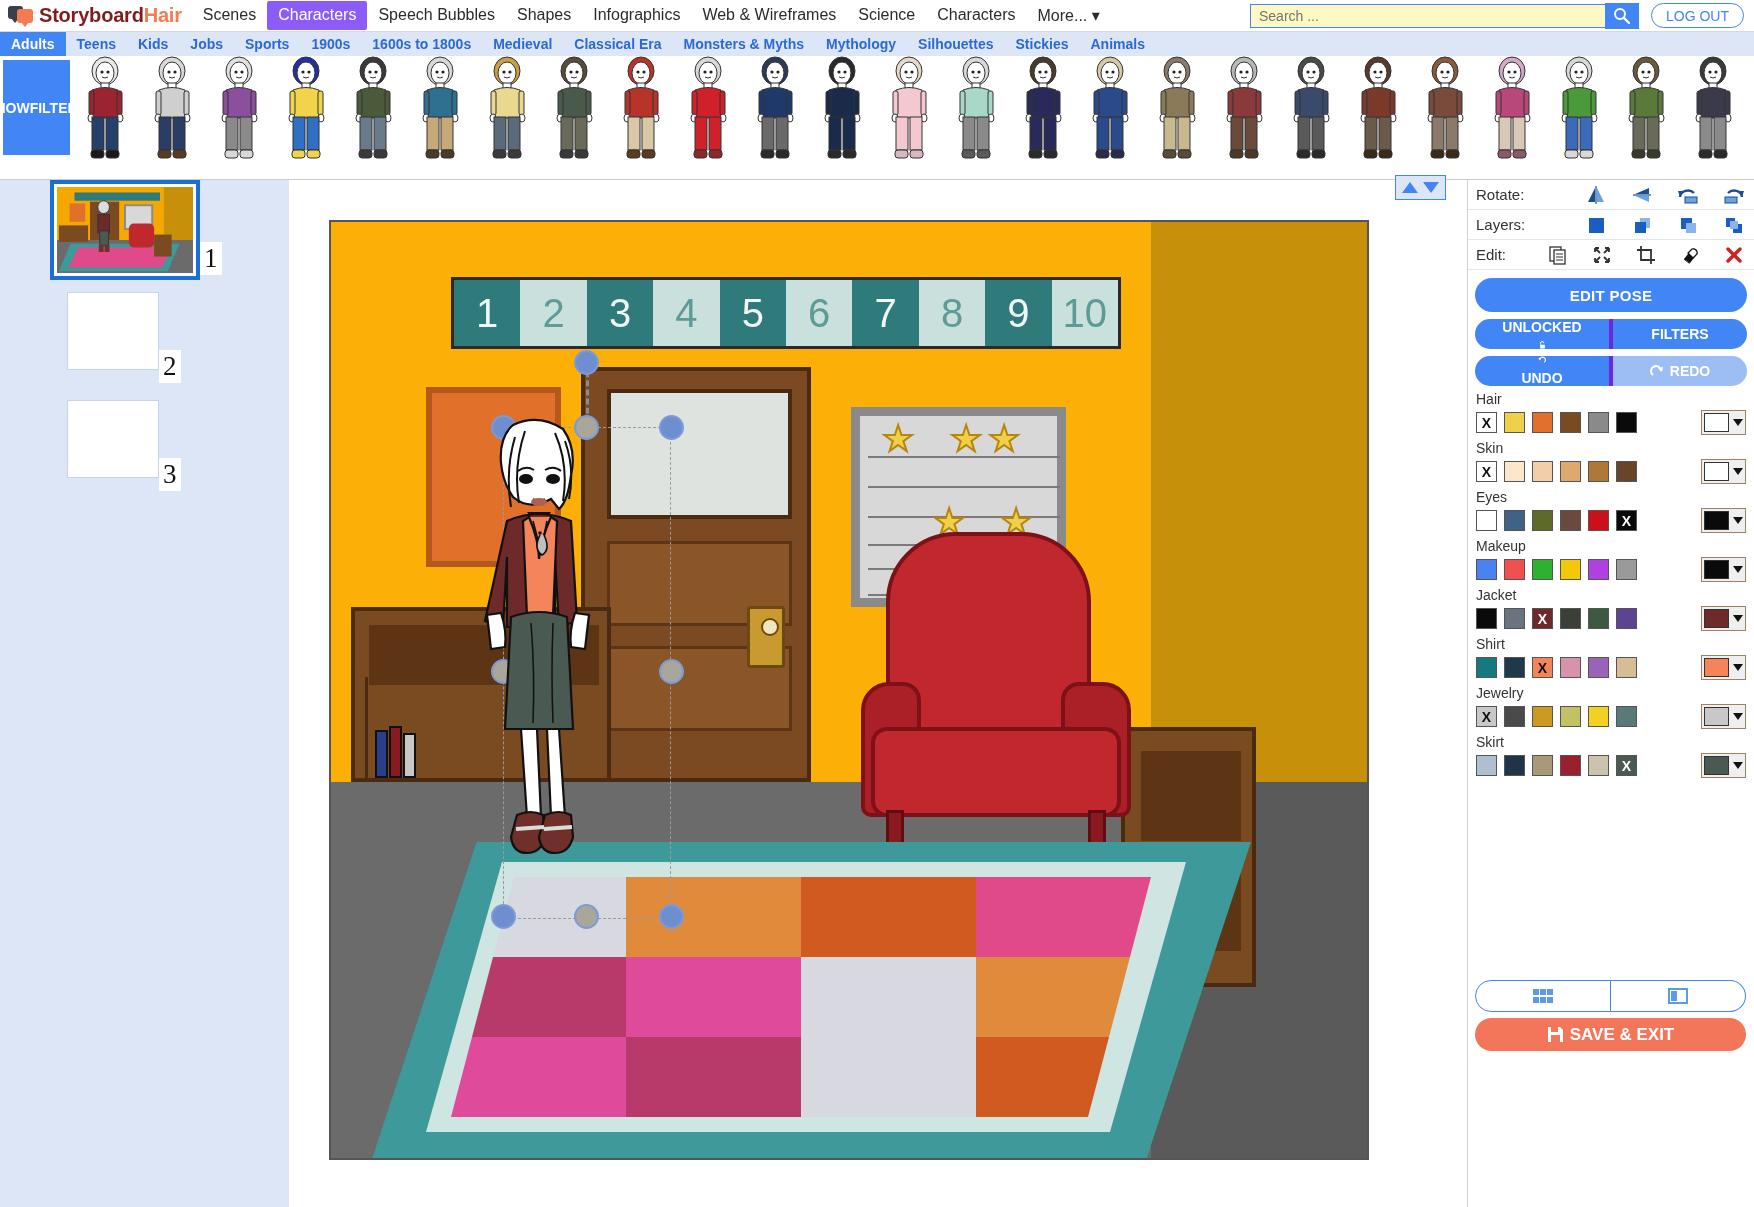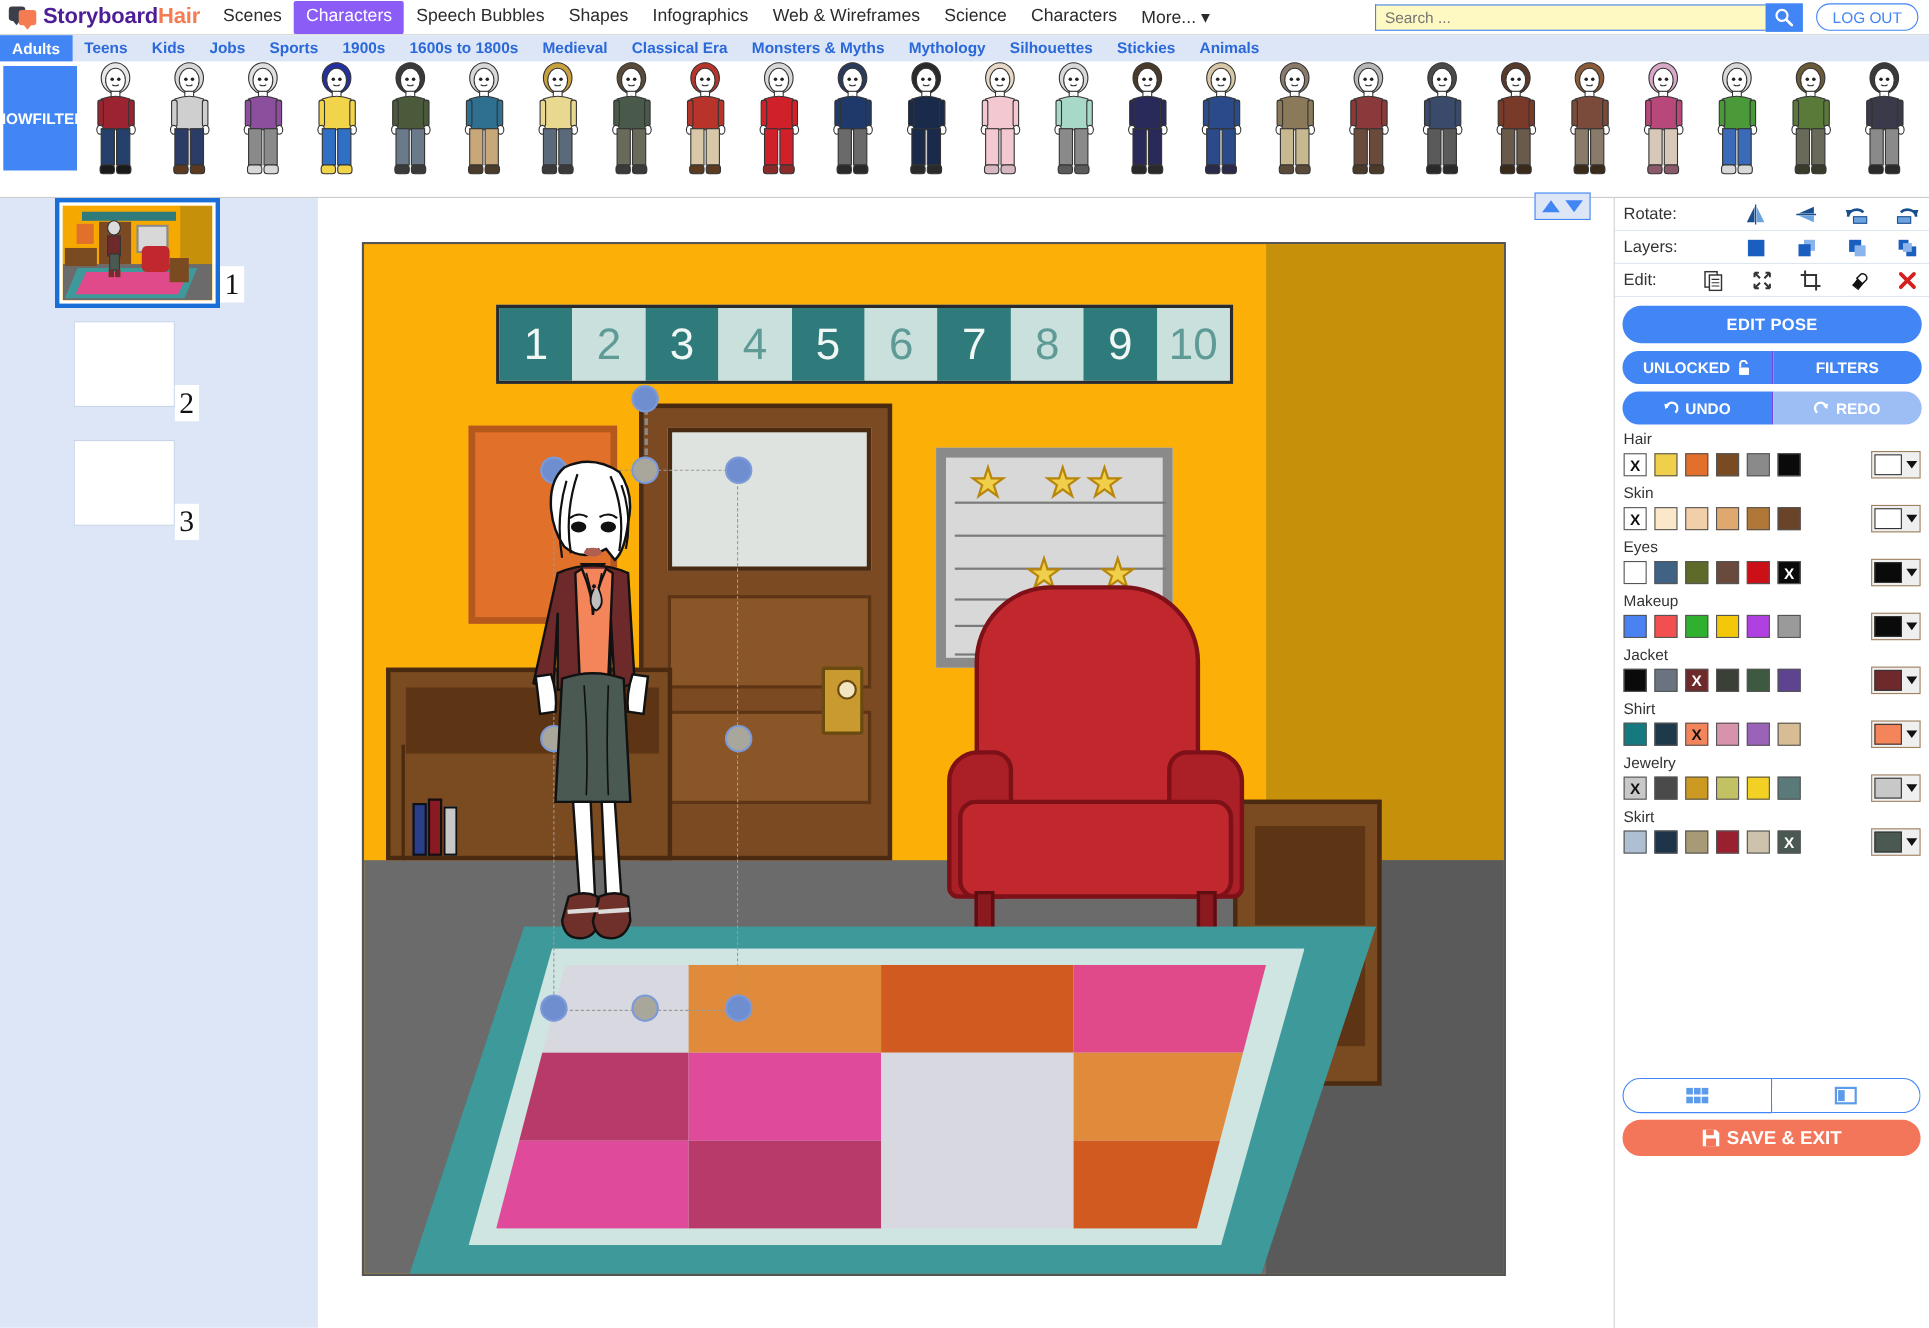"Storyboard" .logo-txt .dark { color: #4c1d95 -> #7f1d1d }
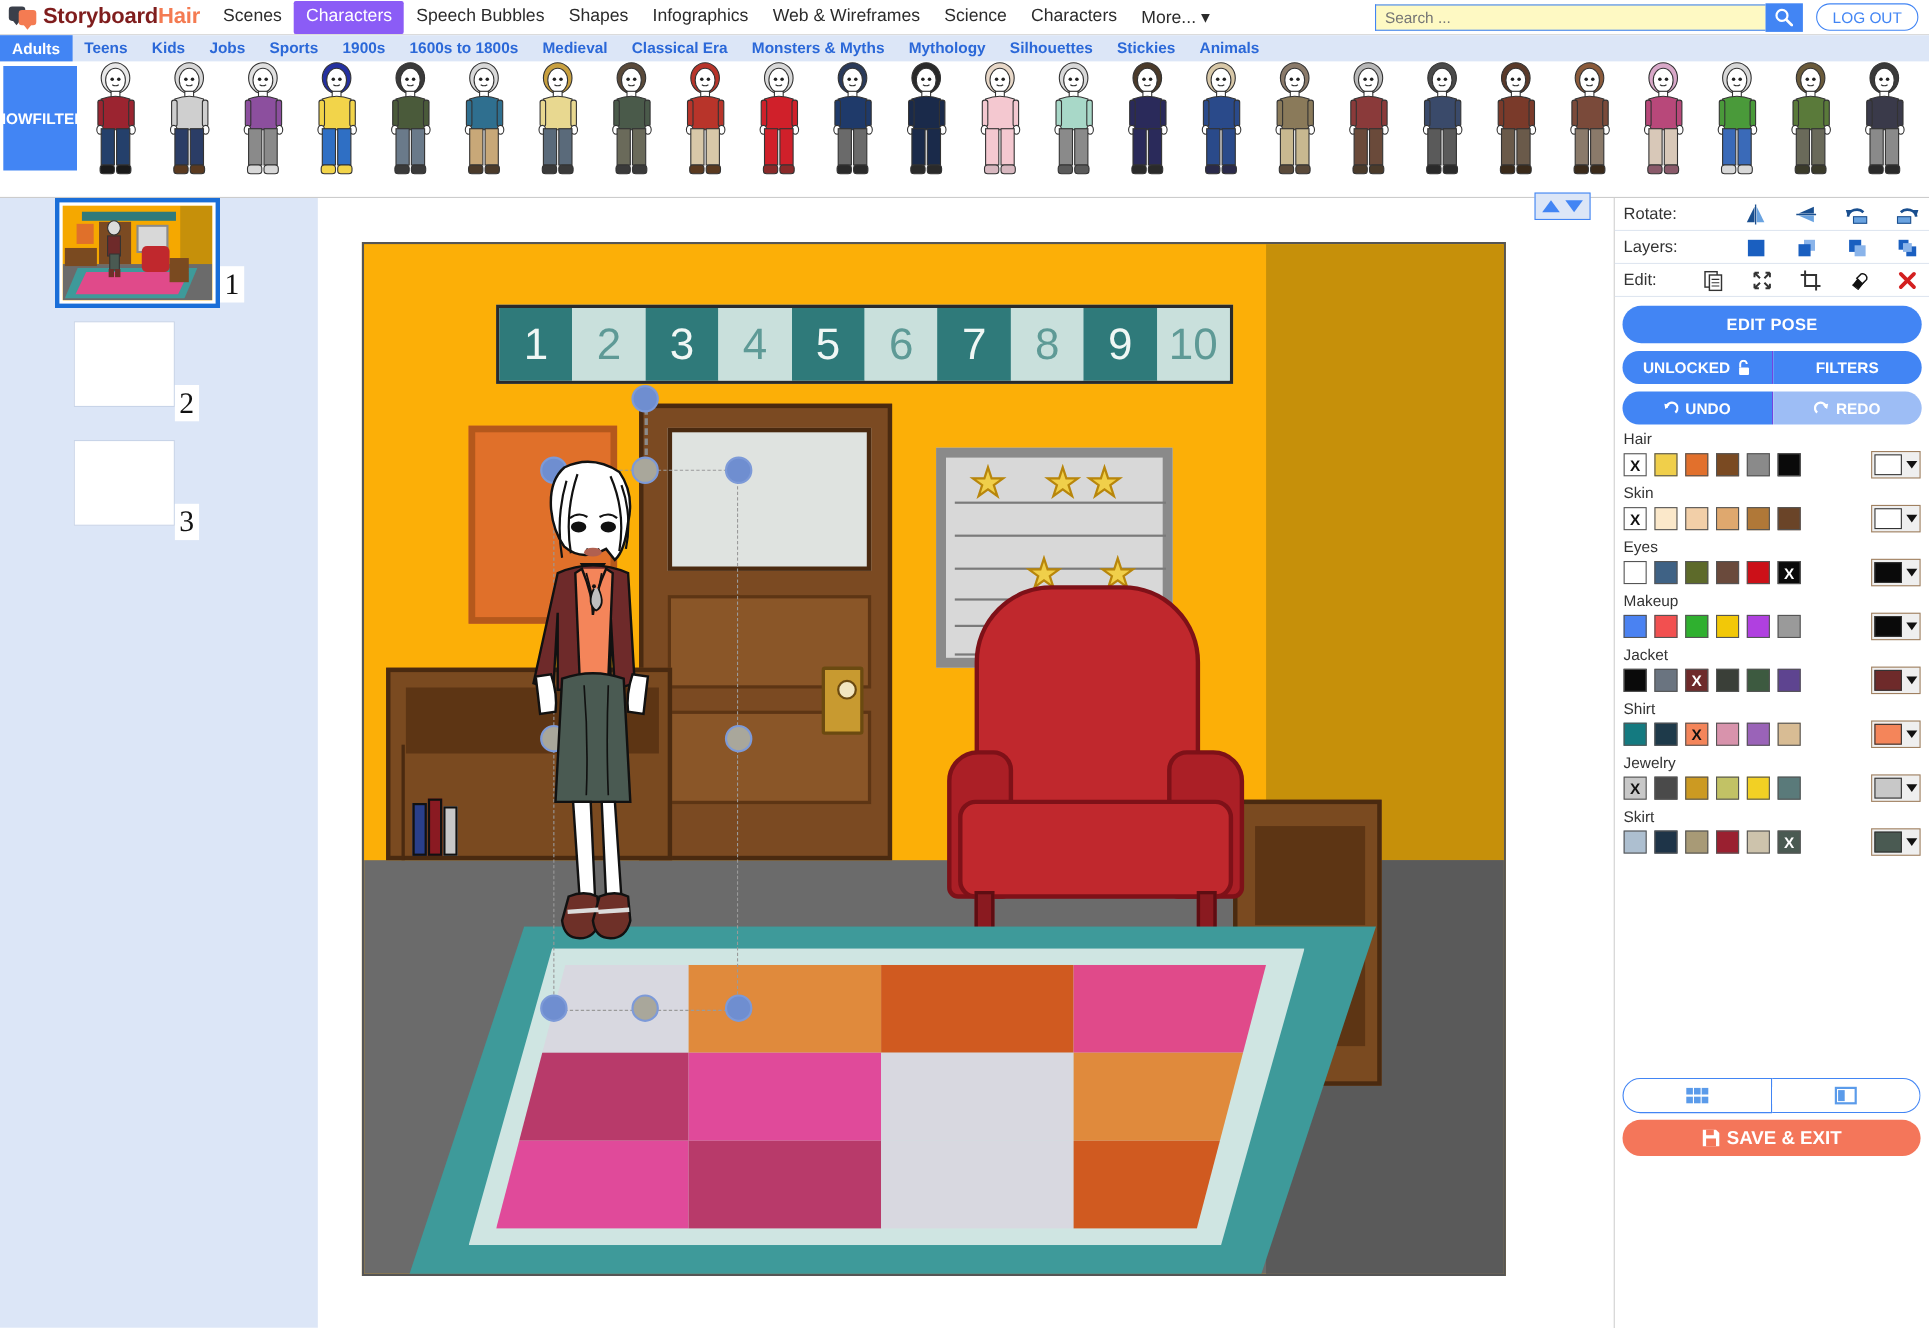"Adults" #subnav { align-items: none -> center }
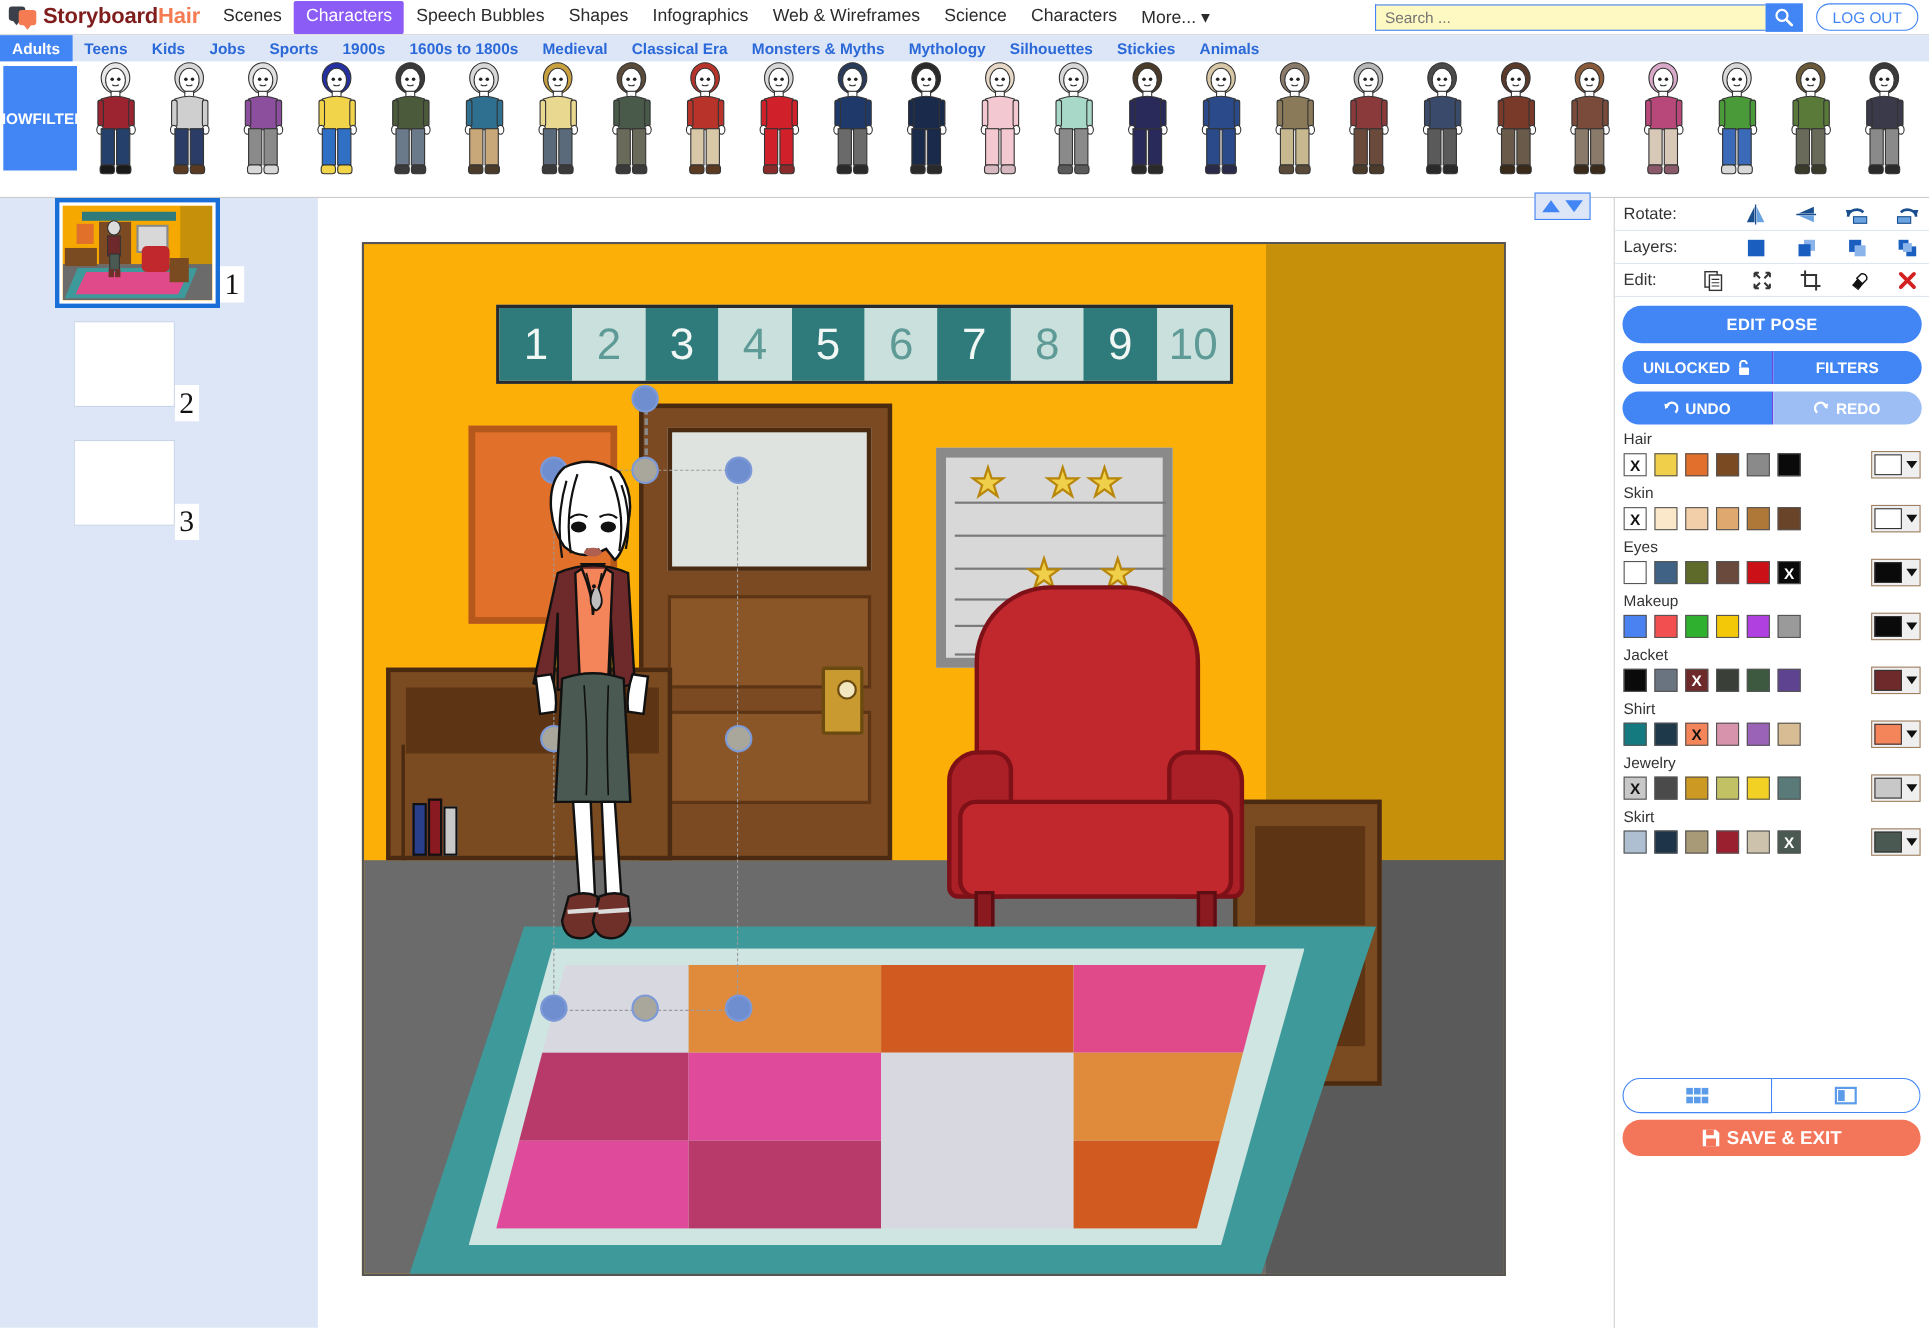"UNLOCKED" .btn-half.left { border-right: 1px solid #6d28d9 -> 4px solid #6d28d9; flex-direction: none -> column }
